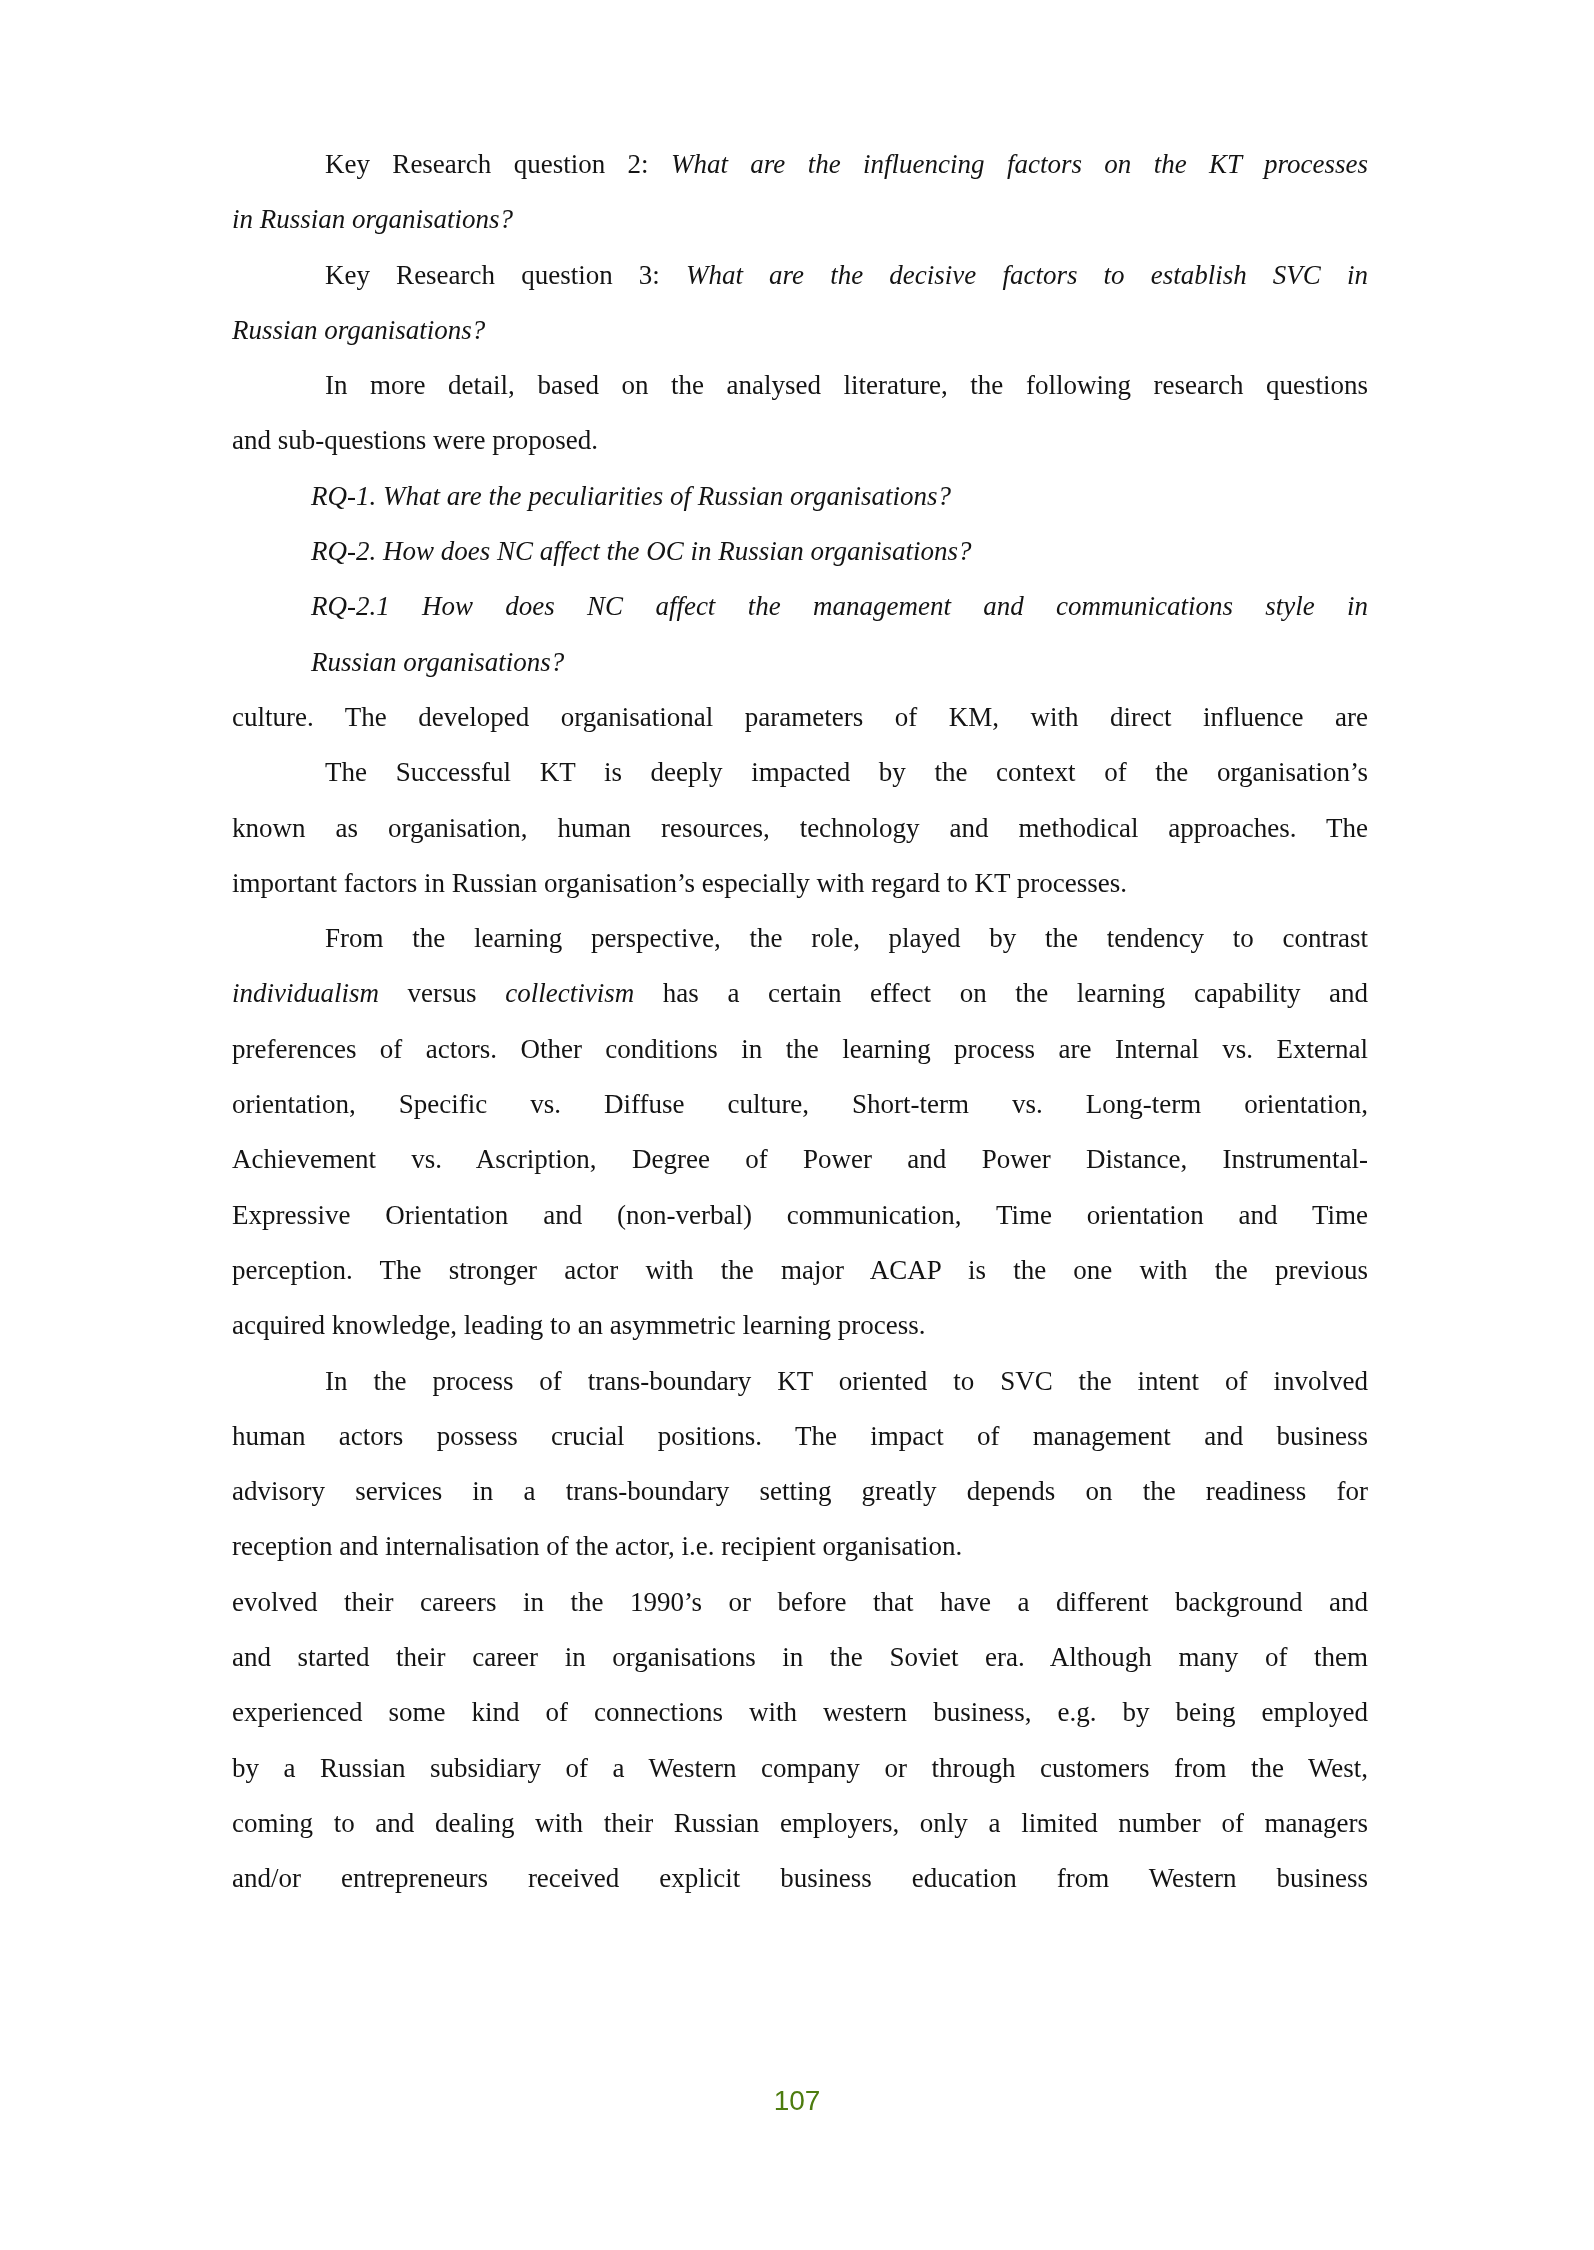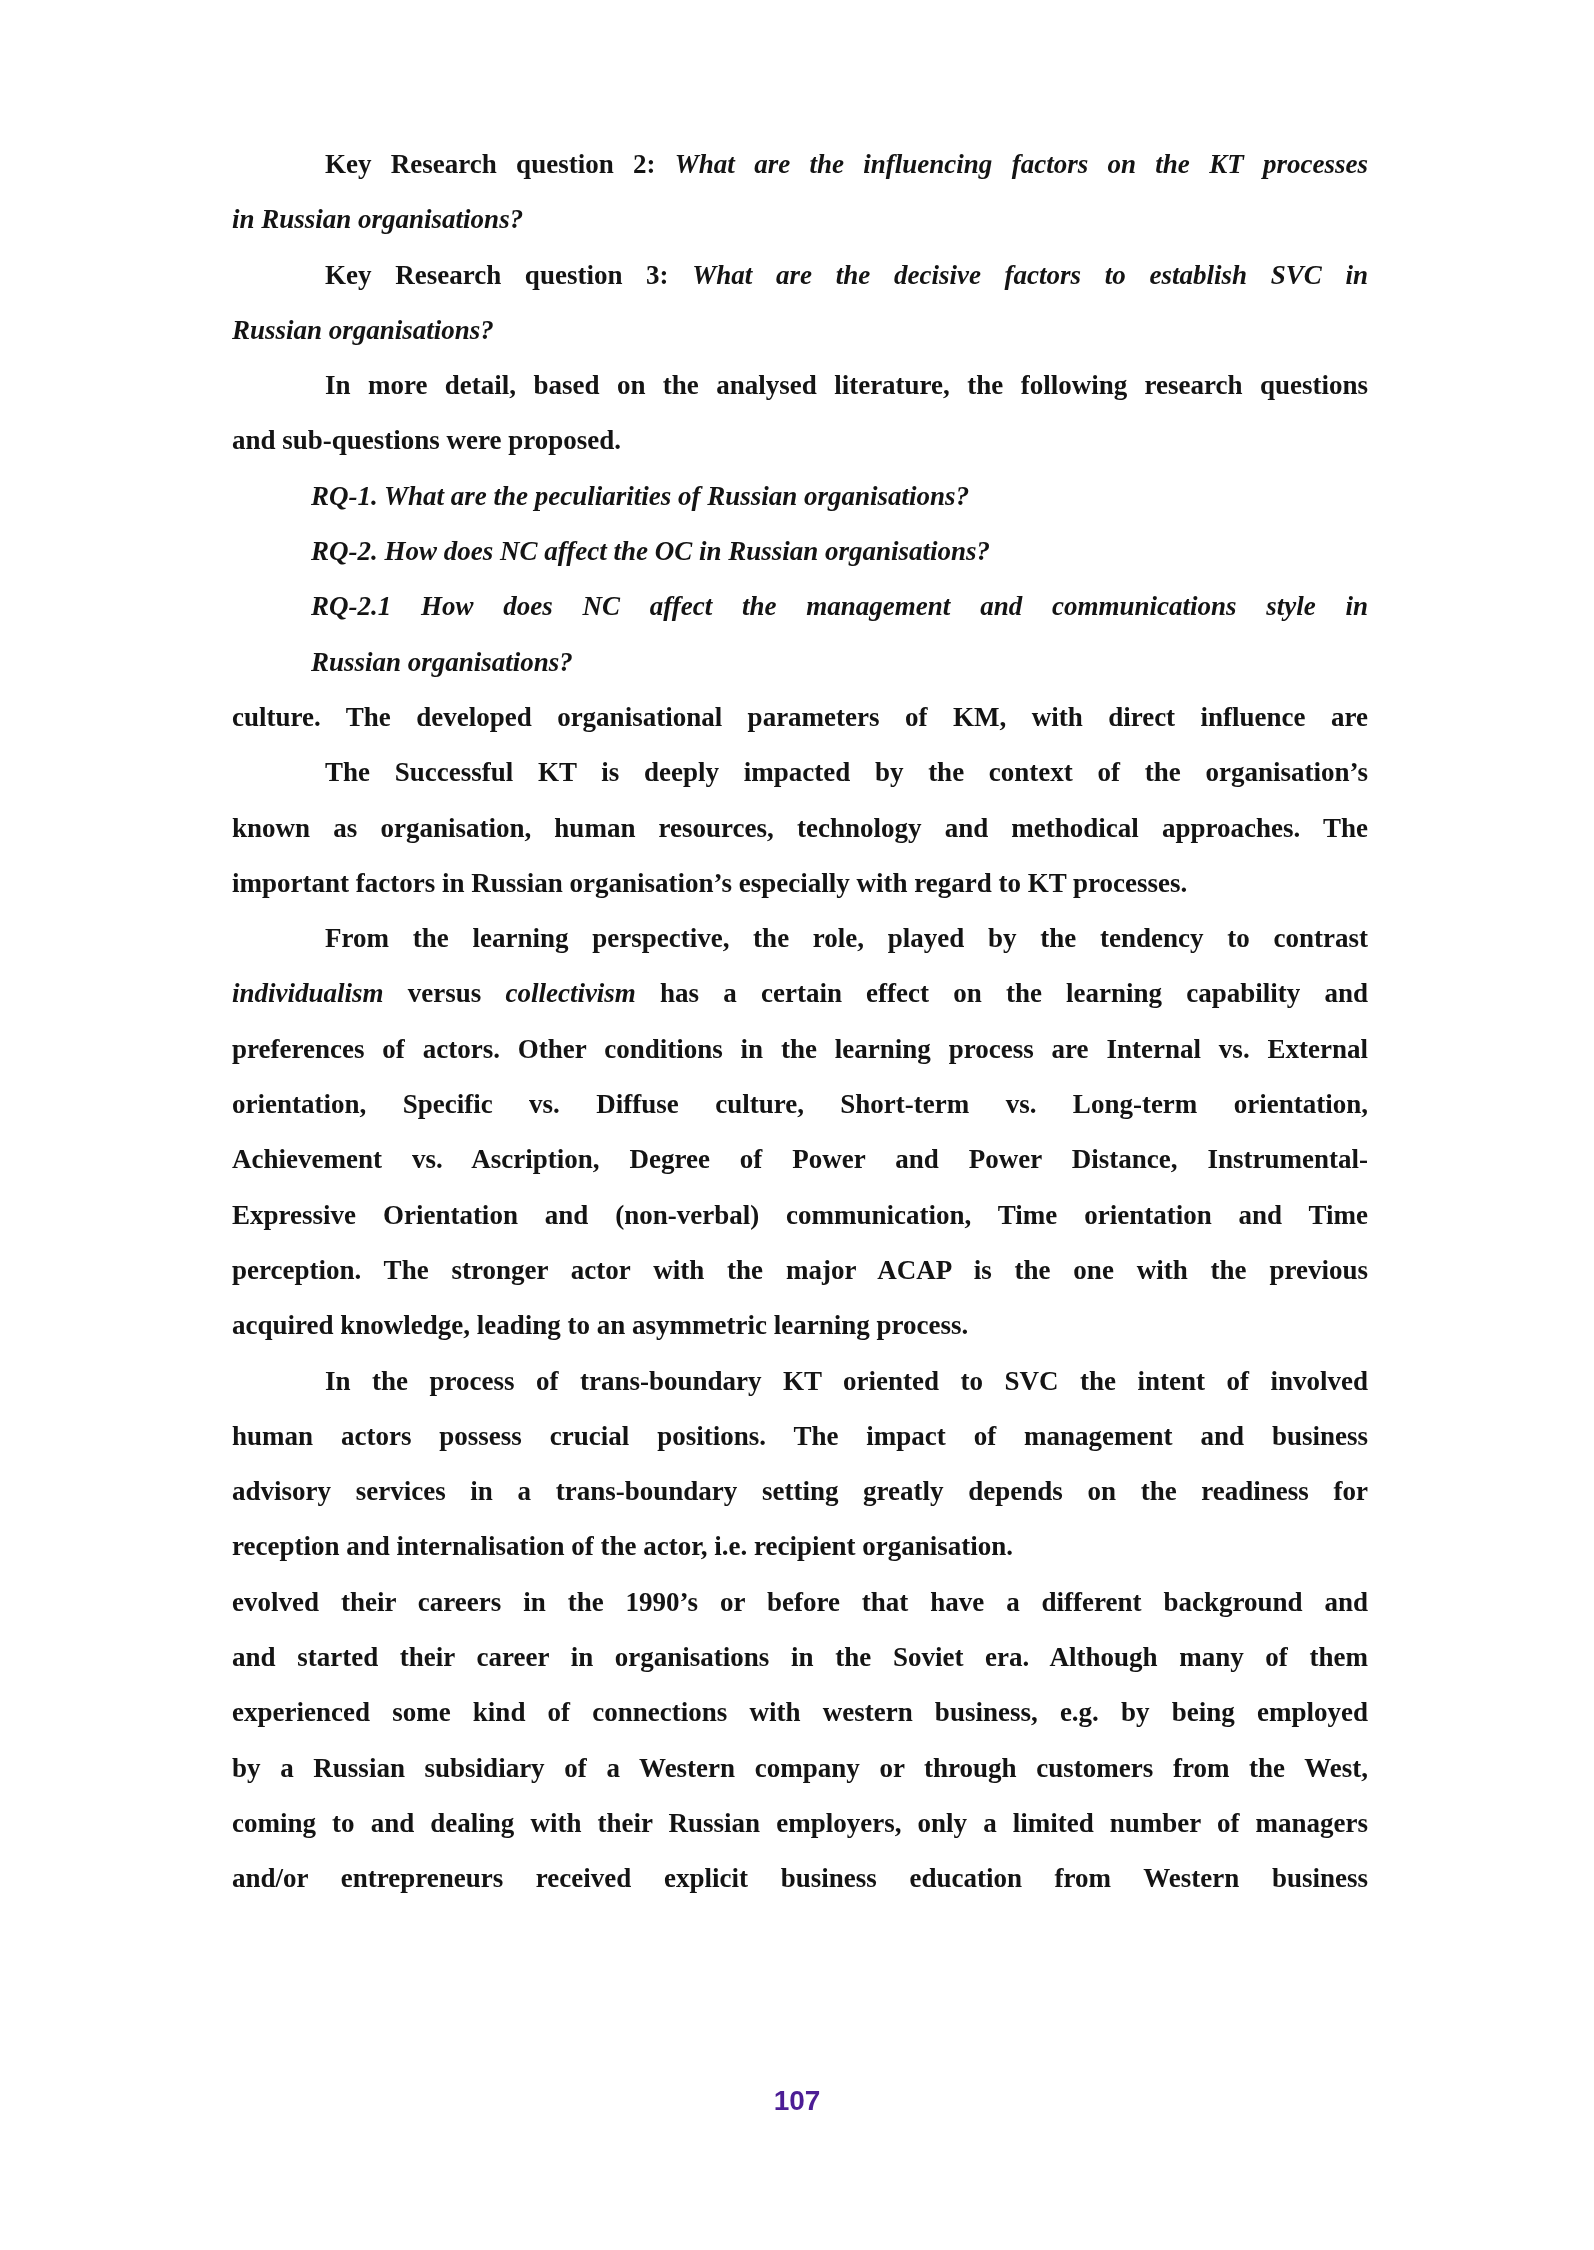"Key Research question 2: What" .page { font-weight: bold -> none }
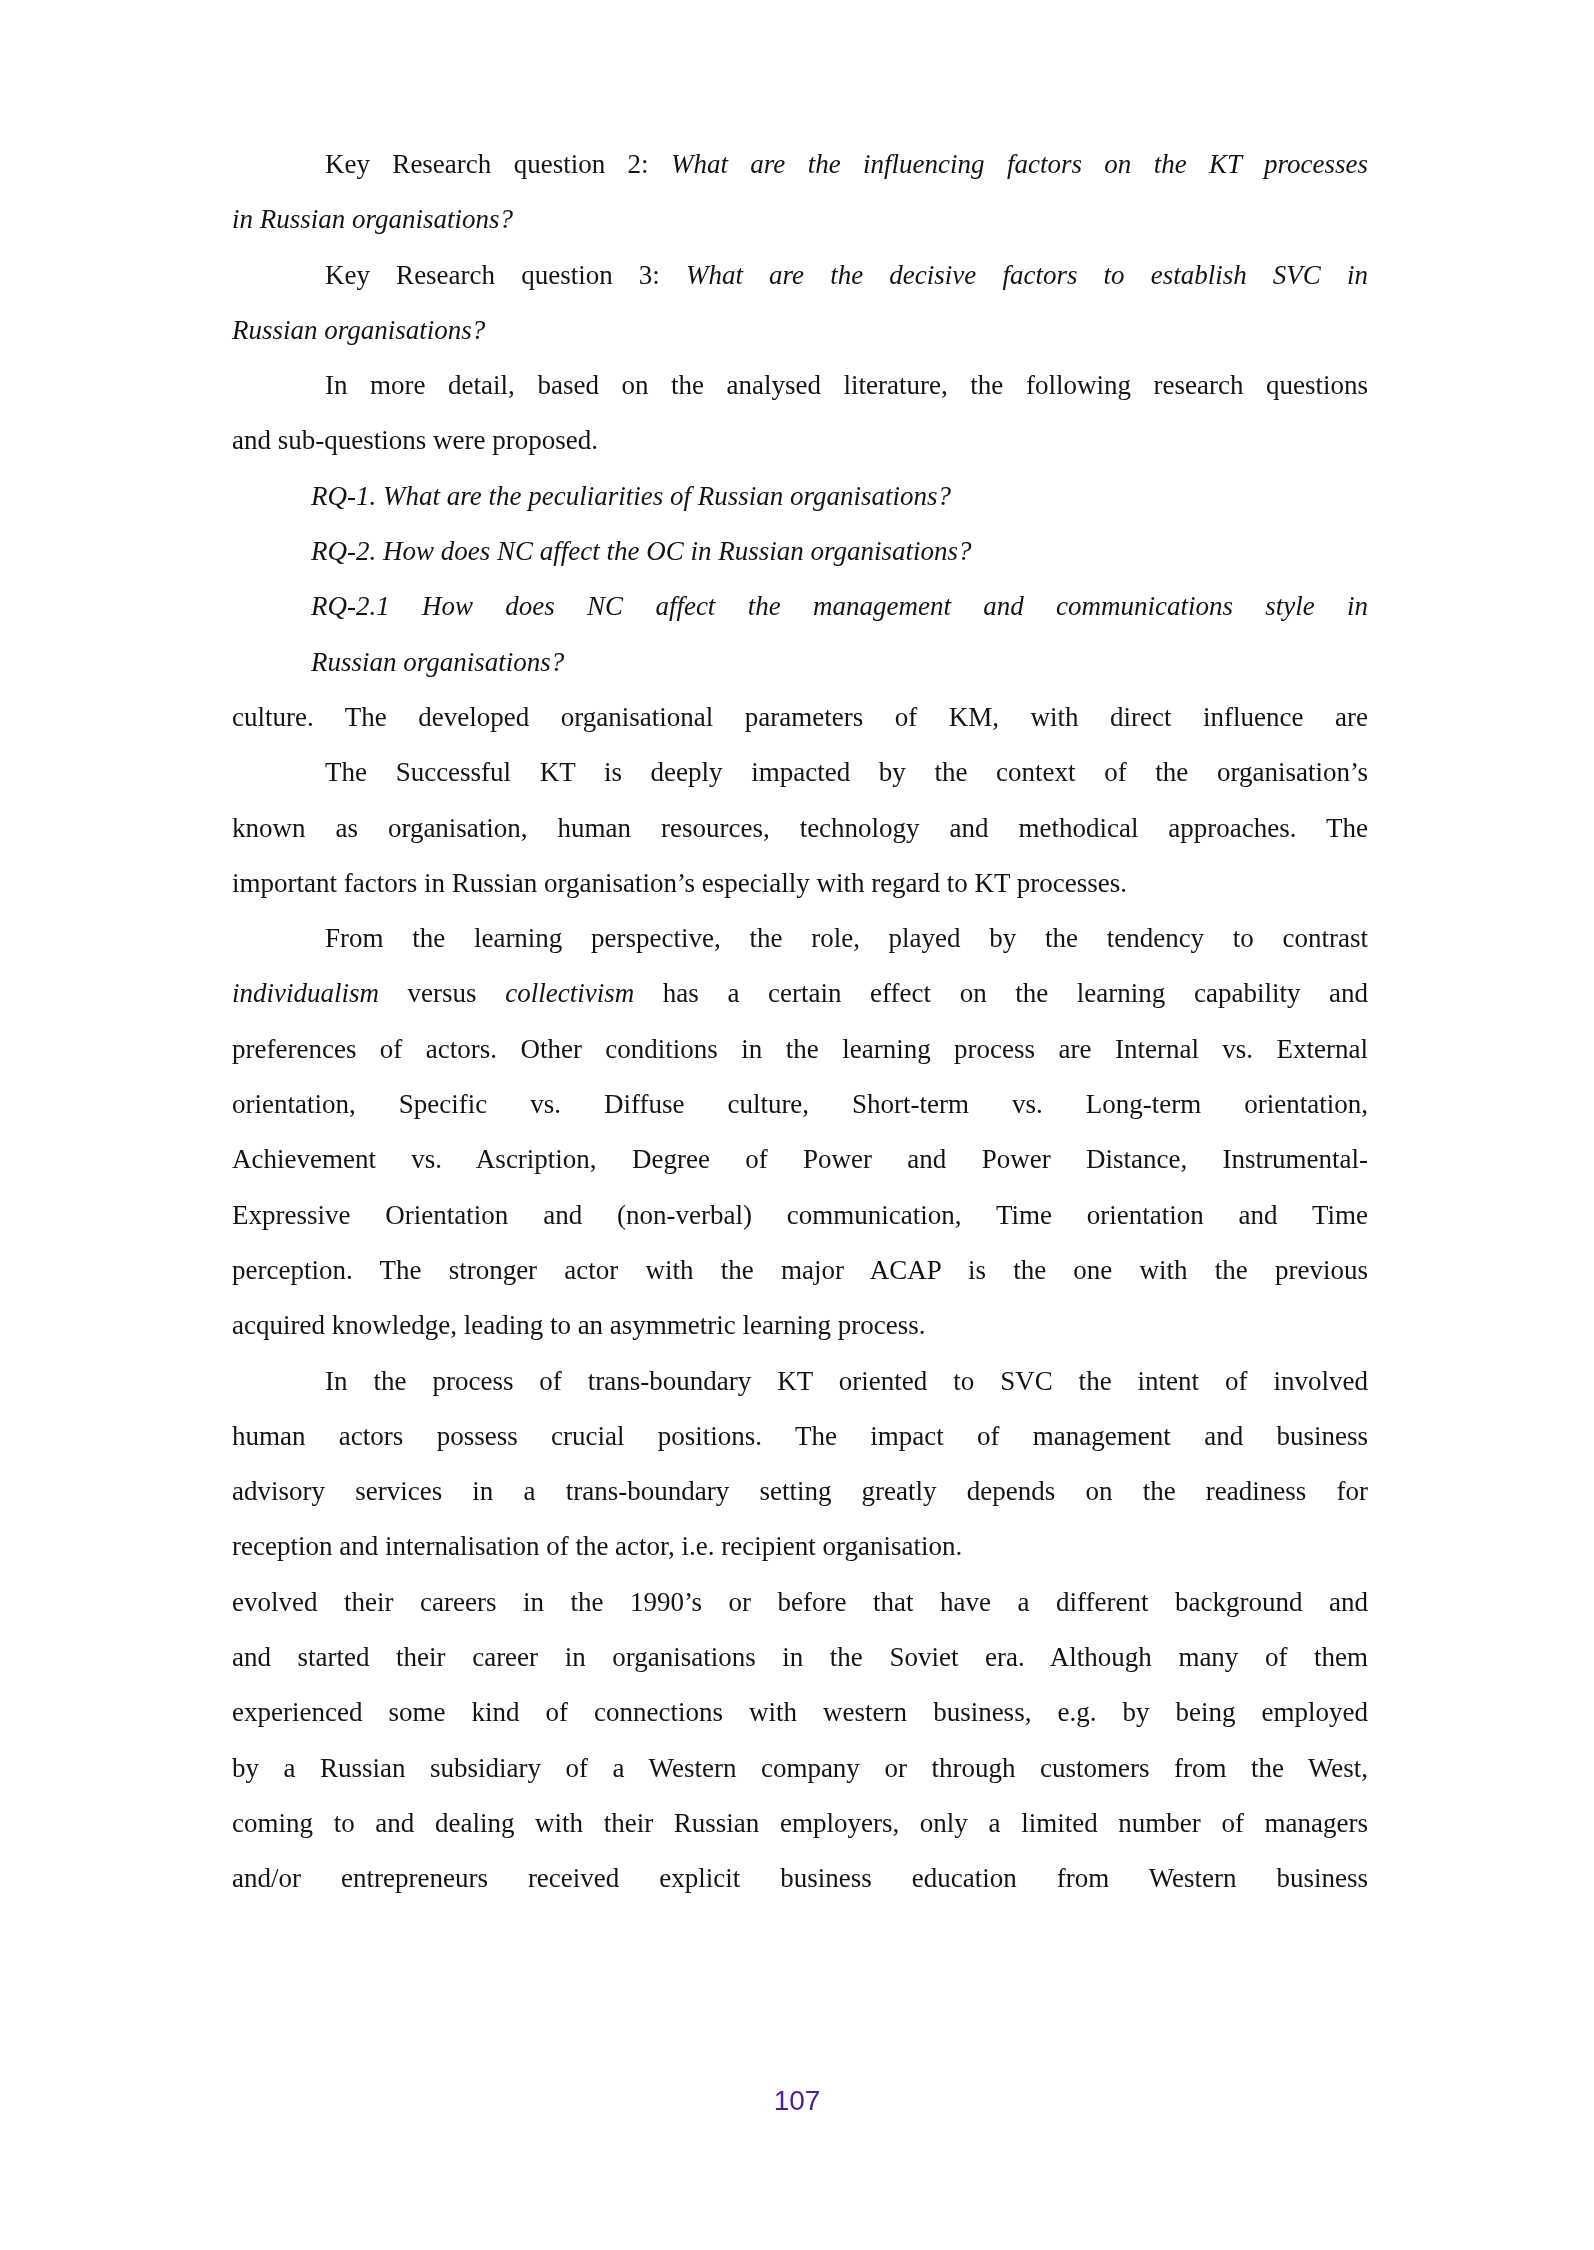"107" .page-footer { color: #4c1d95 -> #4d7c0f }
